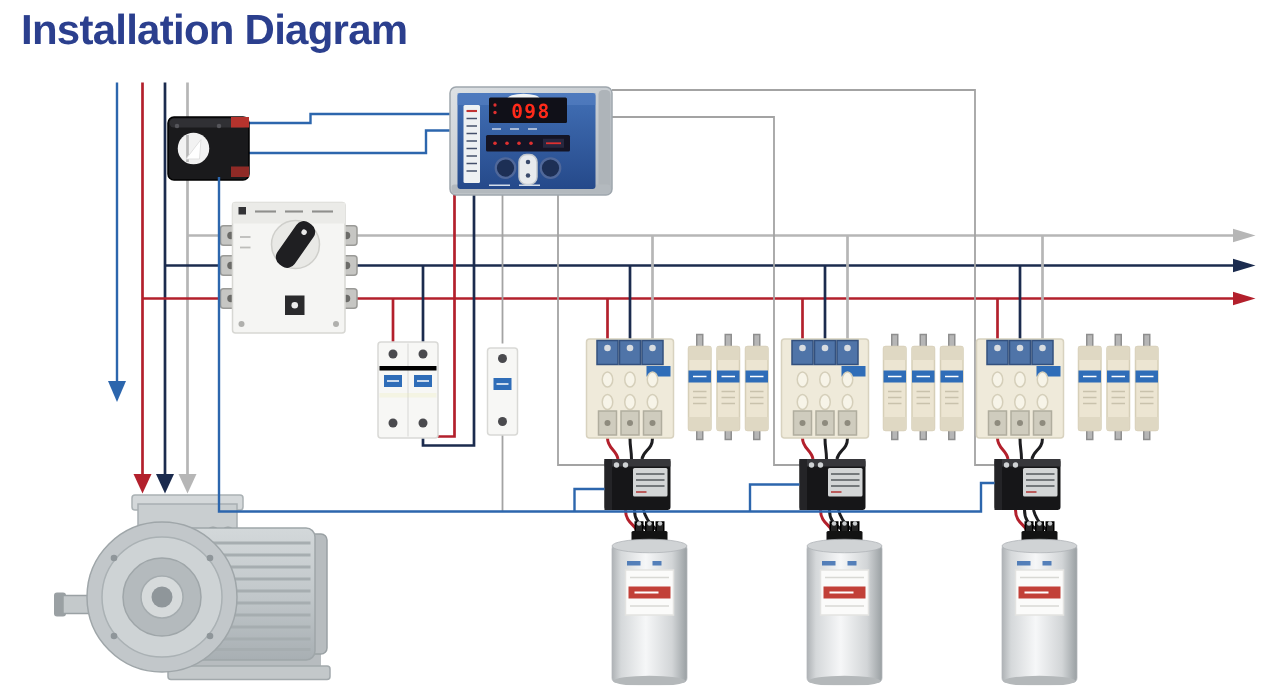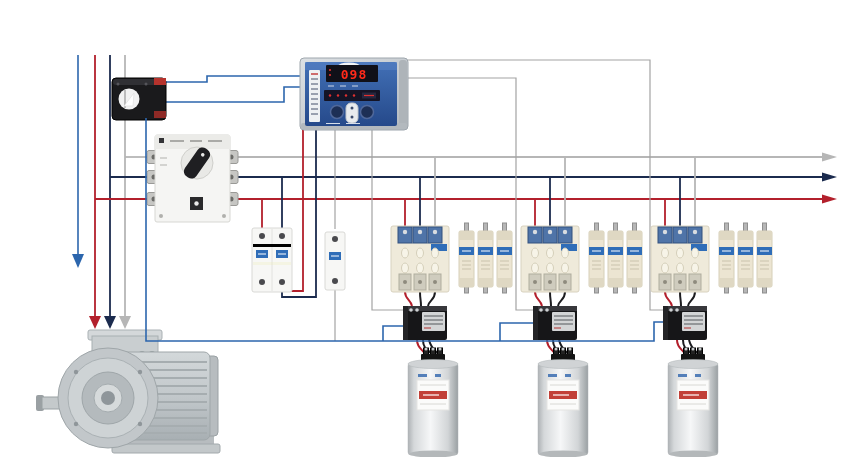"Installation Diagram" div { html: none -> <div>Installation Diagram</div> }
